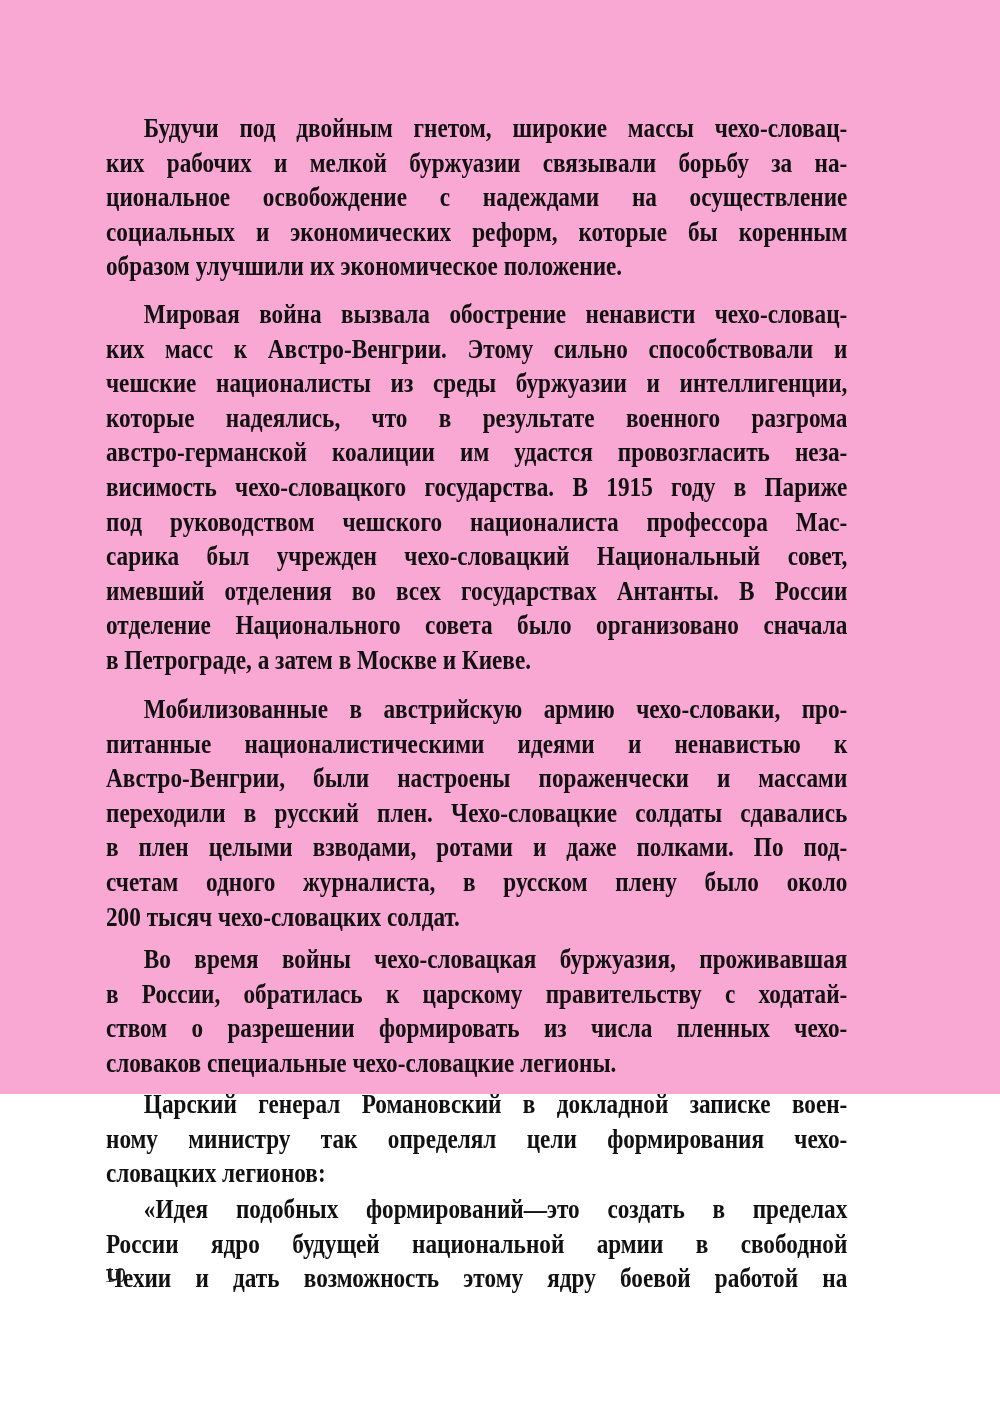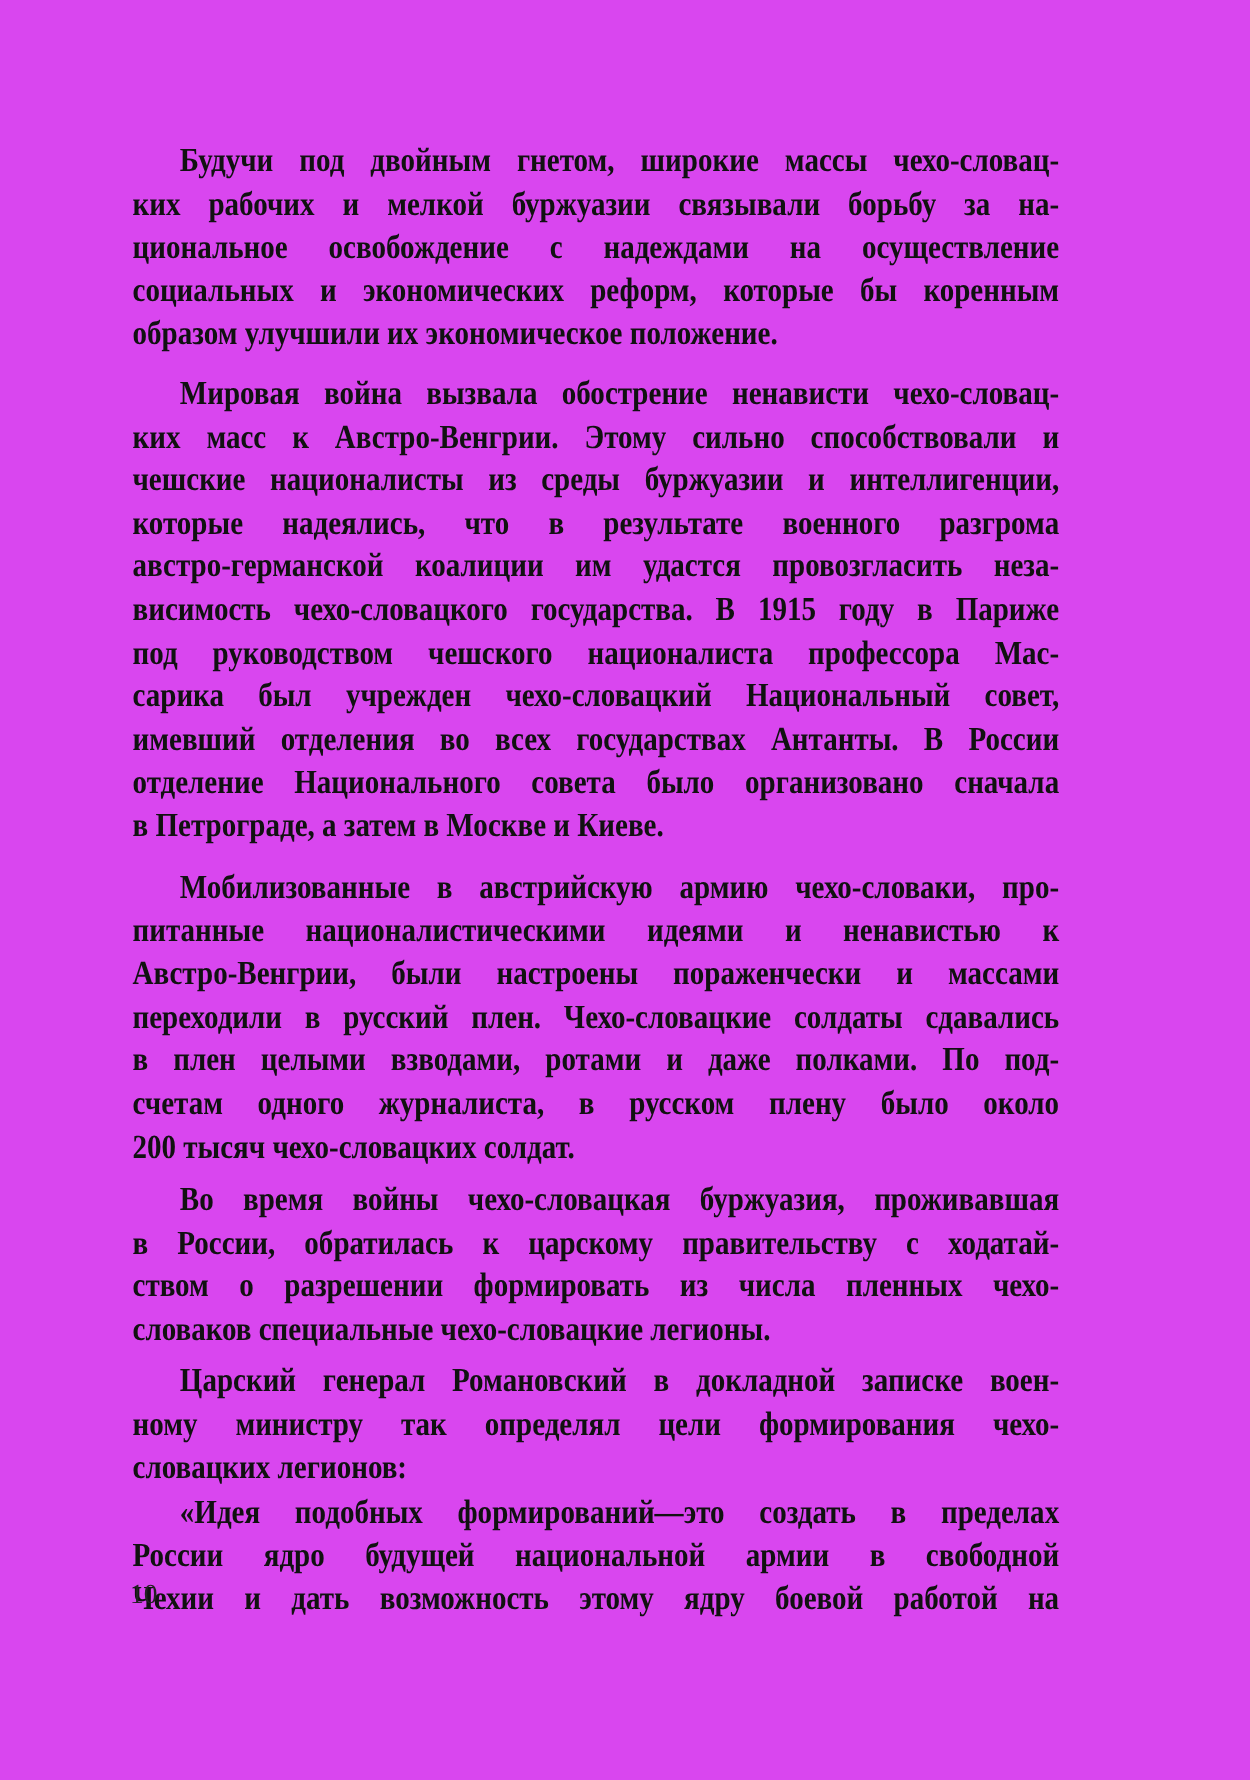"Будучи под двойным гнетом, широкие" .page { background: #d946ef -> #f9a8d4; height: 1424px -> 1094px }
